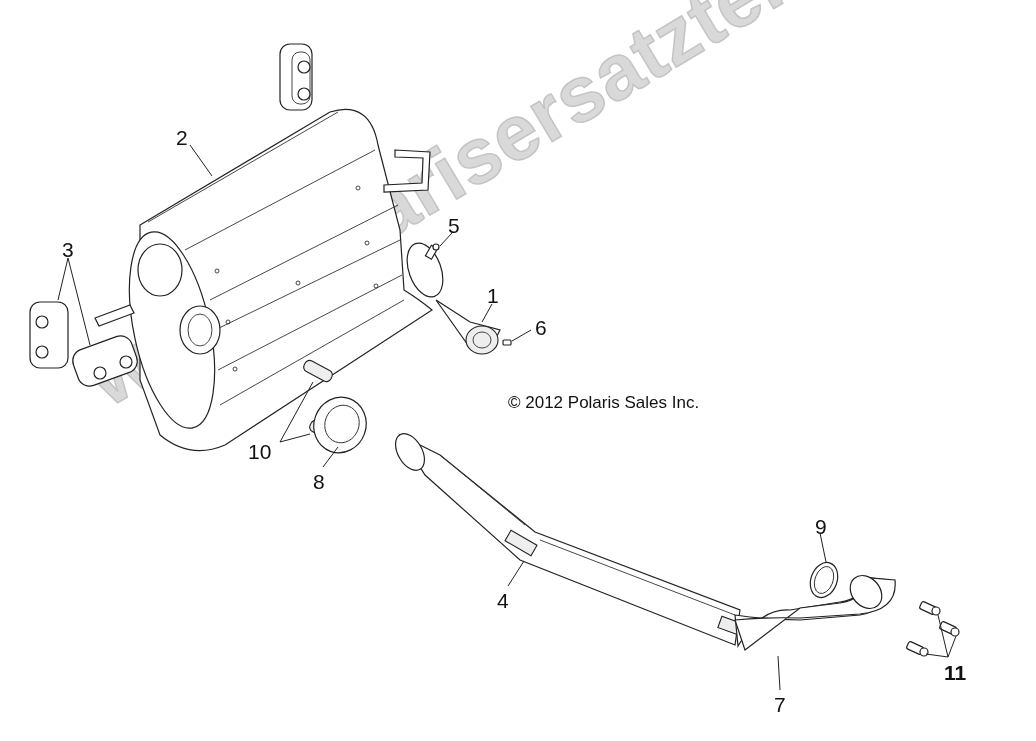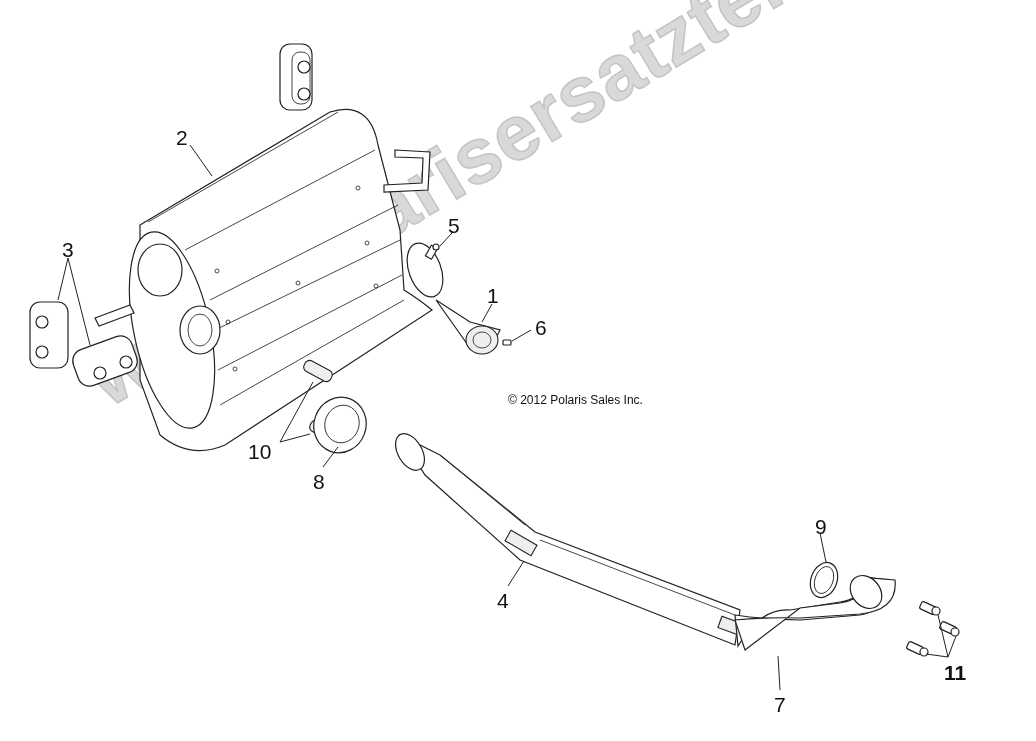"© 2012 Polaris Sales Inc." .copyright { font-size: 12px -> 17px }
